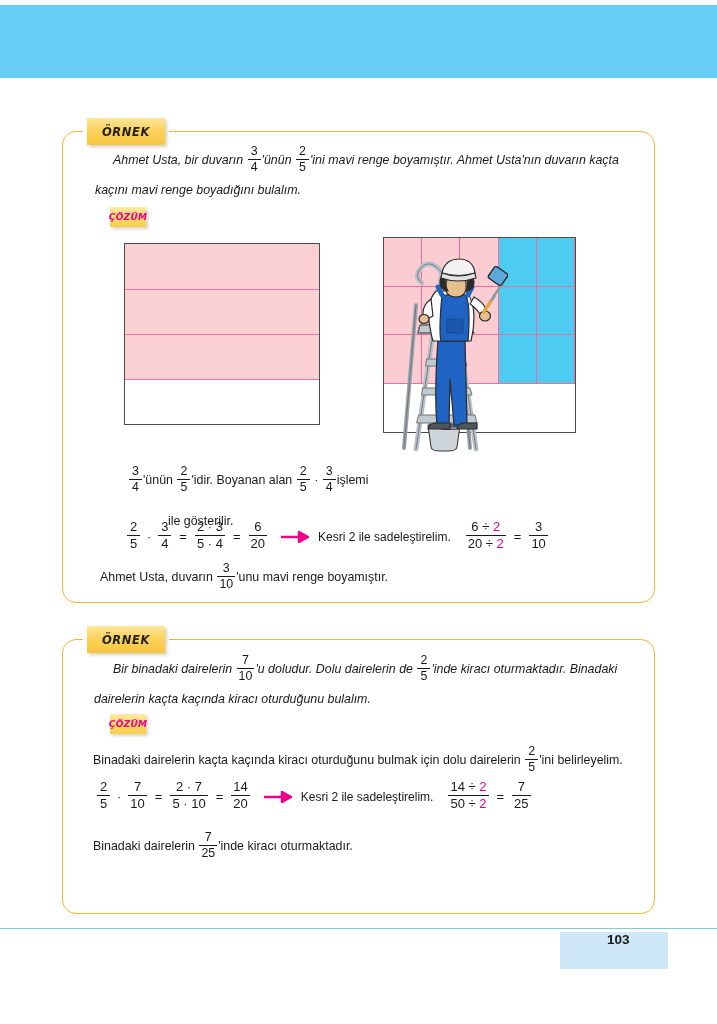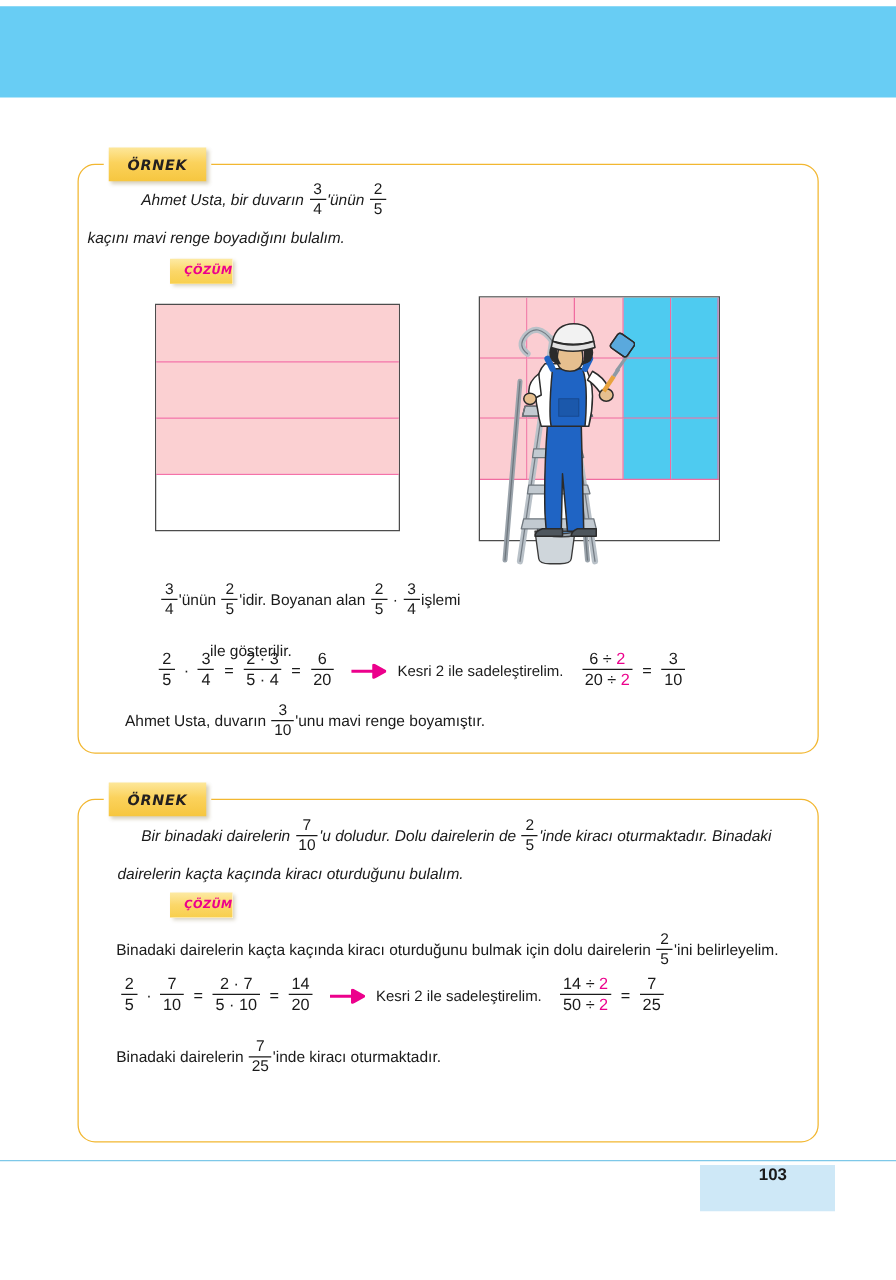"'ini mavi renge boyamıştır. Ahmet" span { html: none -> <span>'ini mavi renge boyamıştır. Ahmet Usta'nın duvarın kaçta</span> }
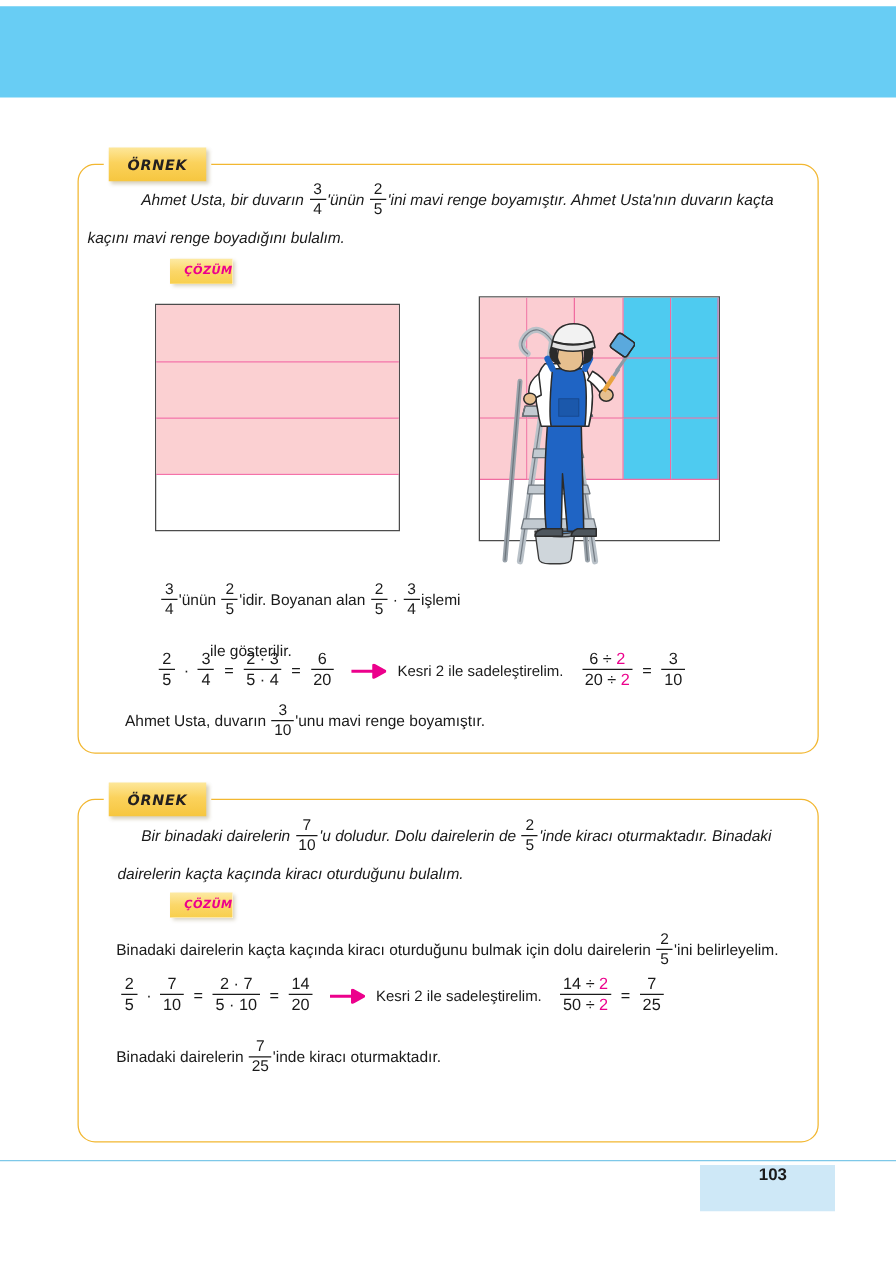"kaçını mavi renge boyadığını bulalım." div.q-text { left: 70px -> 95px }
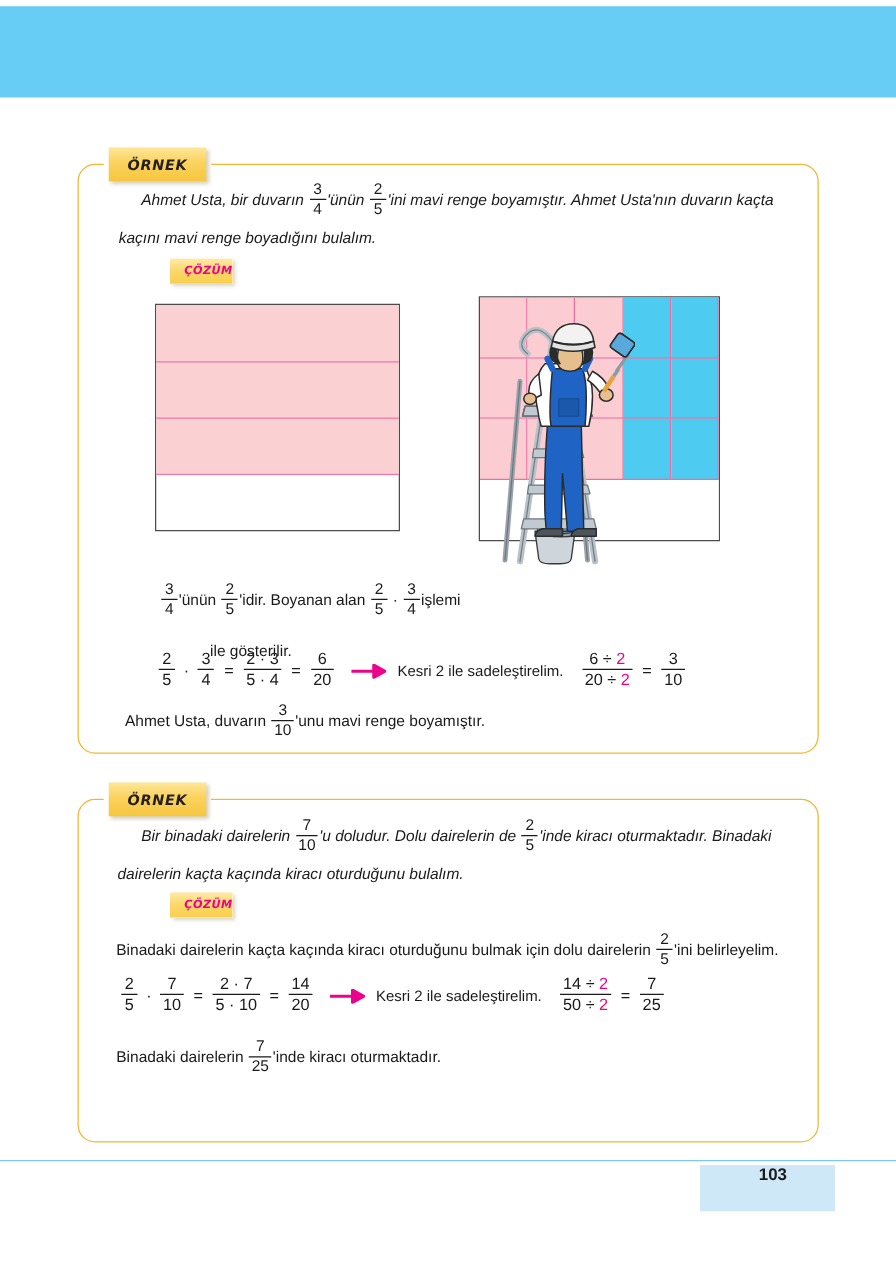"ÇÖZÜM" .tab-cozum { justify-content: flex-end -> center; margin-left: 26px -> none; width: 50px -> 36px }
